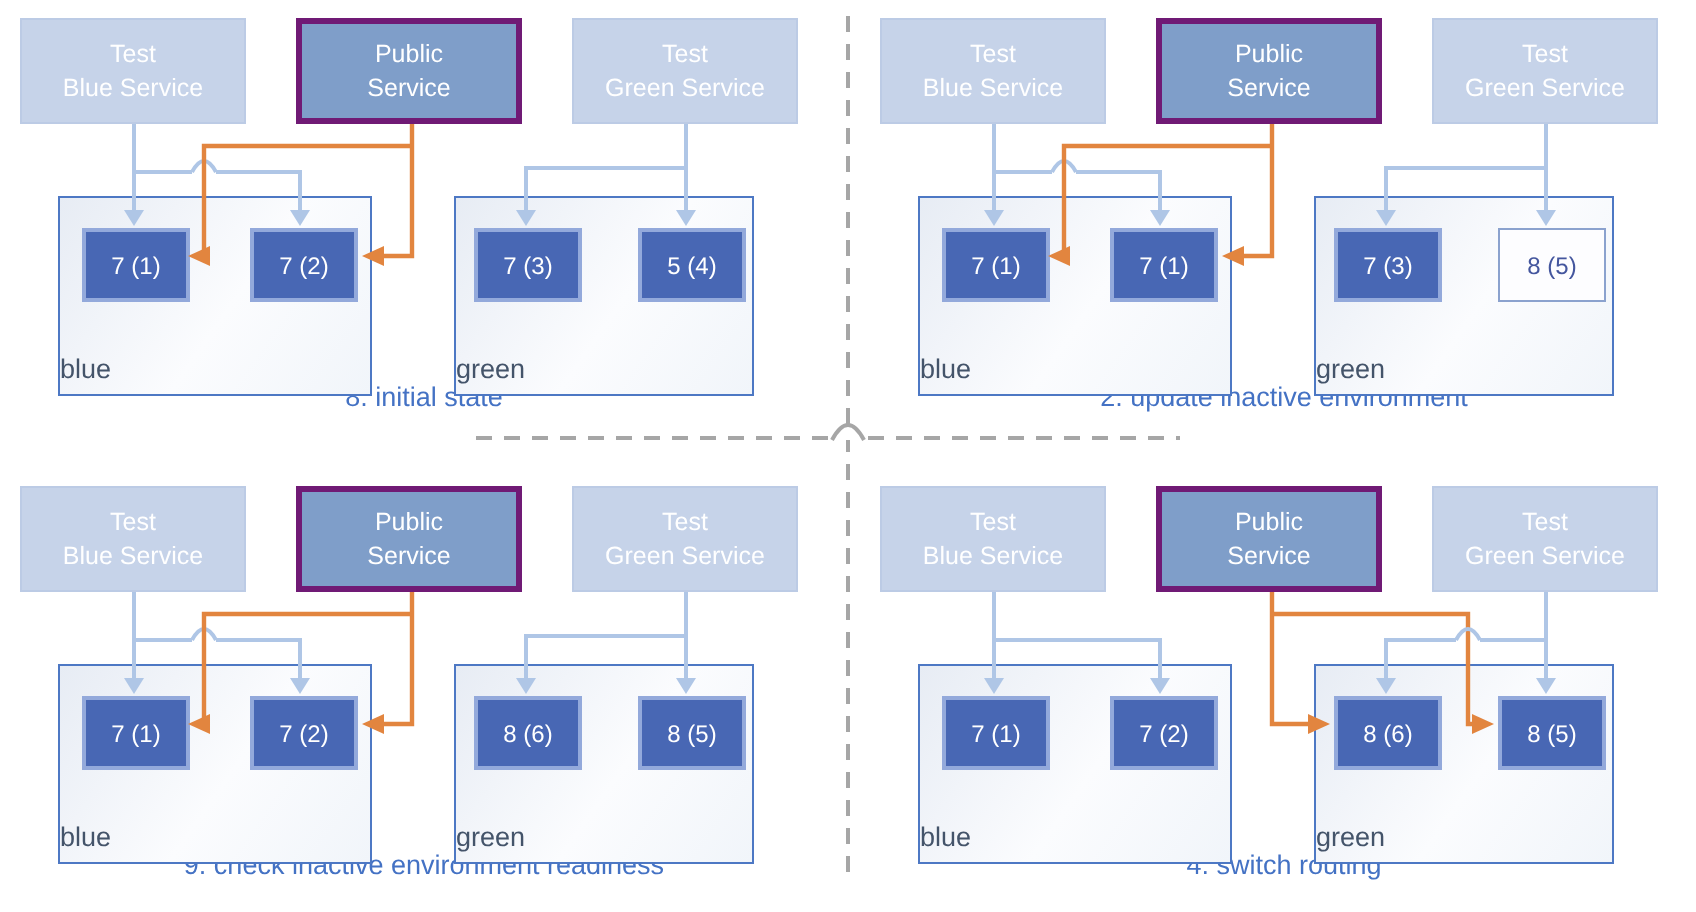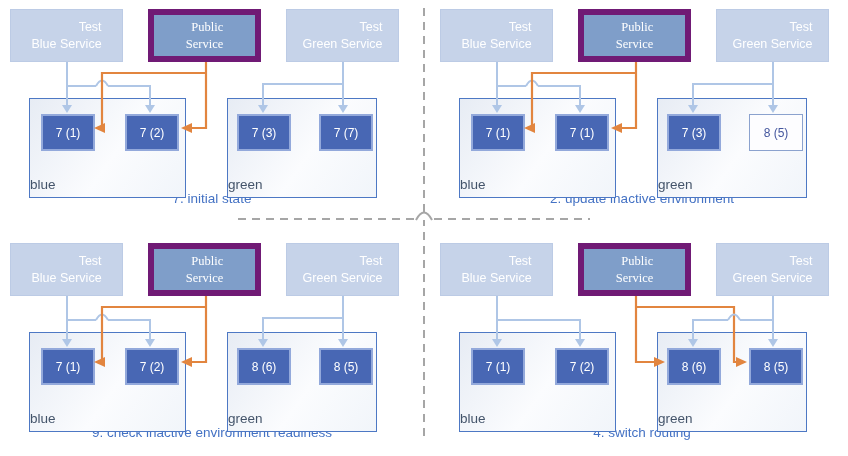"Test" .svc { text-align: right -> center }
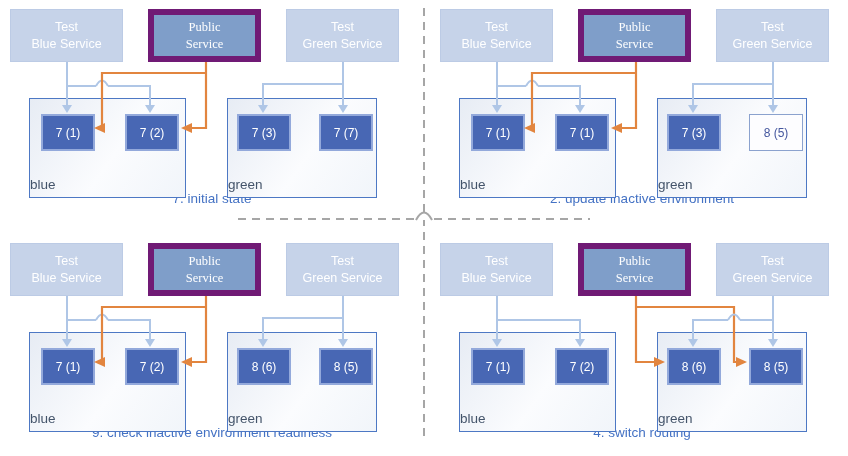"Public" .svc.dark { border: 6px solid #701a75 -> 3px solid #701a75; font-family: Liberation Serif, serif -> none }
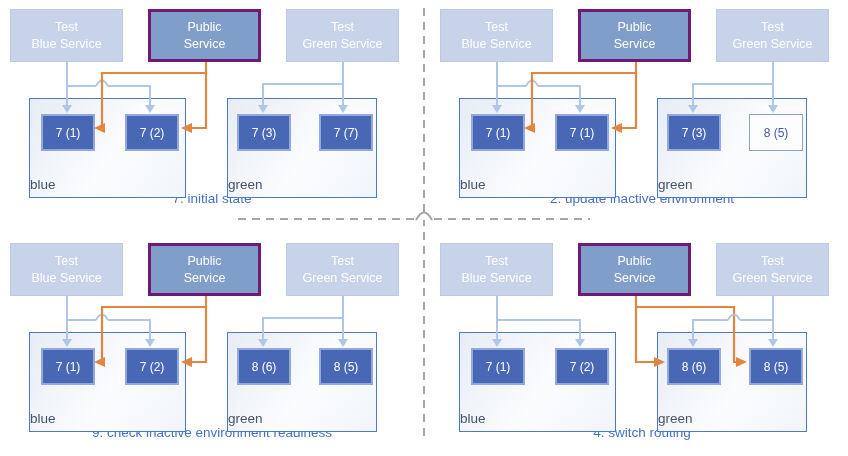"7 (7)" div.pod { text: 7 (7 -> 5 (4 }
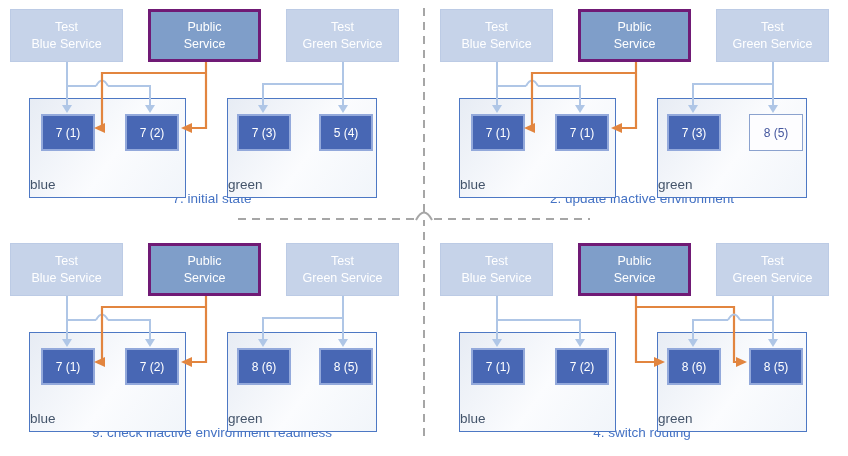"7. initial state" div.qtitle { text: 7 -> 8 }
